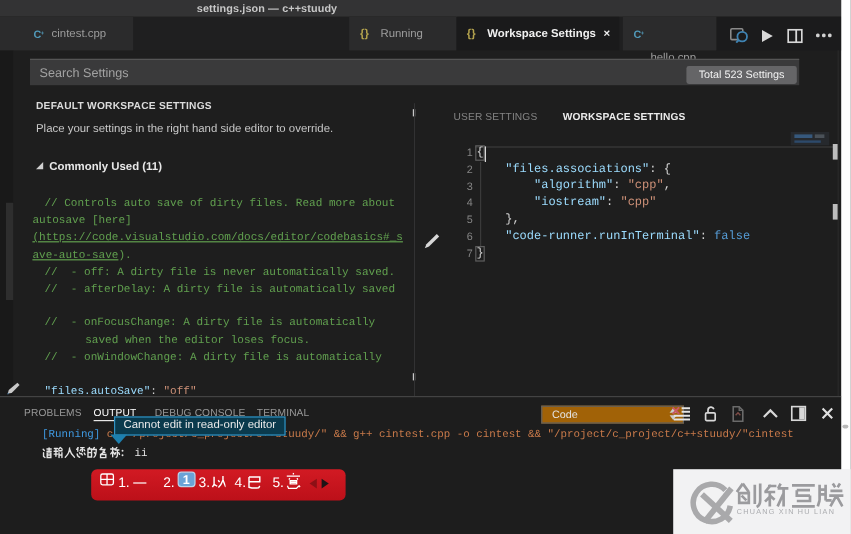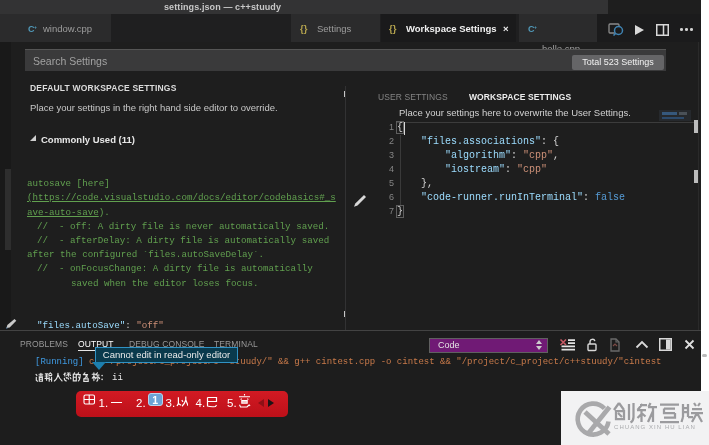"settings.json — c++stuudy" #title { width: 608px -> 701px }
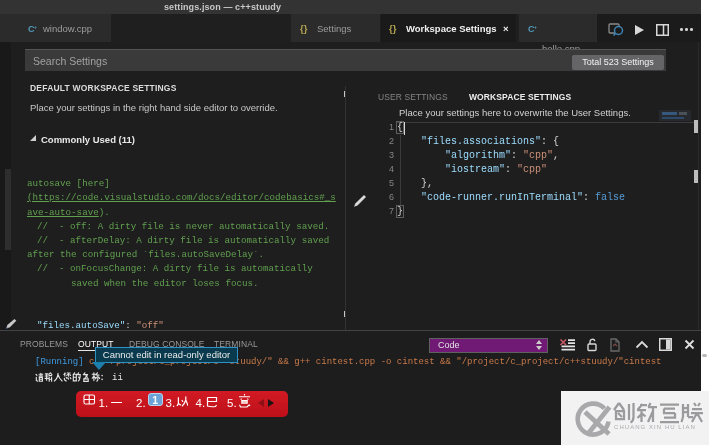"window.cpp" span.lbl { text: window.cpp -> cintest.cpp }
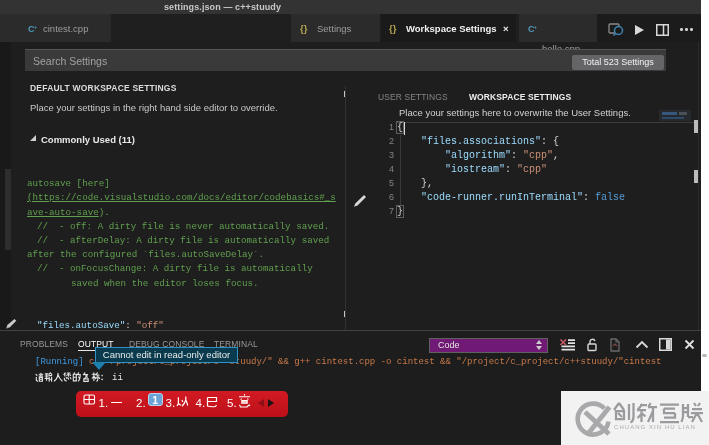"Settings" span.lbl { text: Settings -> Running }
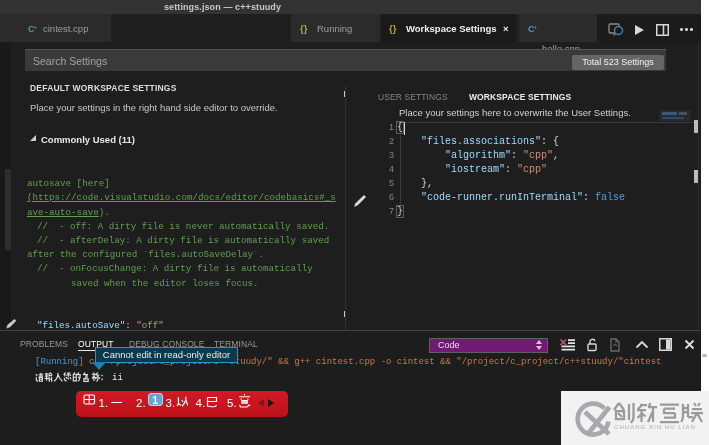"Place your settings here to" div.abs { html: <div>Place your settings here to overwrite the User Settings.</div> -> none }
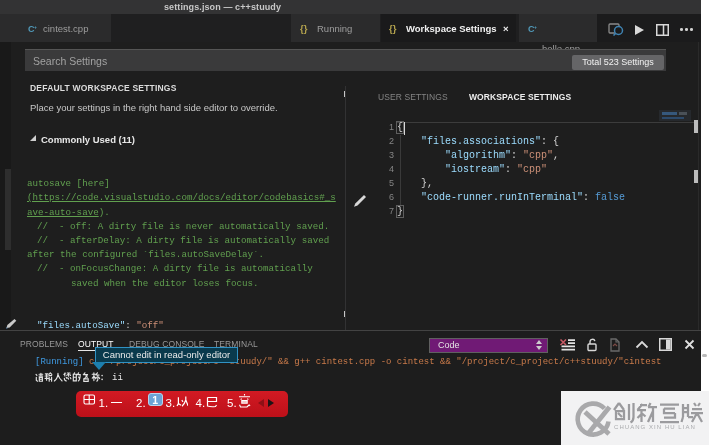"// Controls auto save of" div.g { html: none -> <div>// Controls auto save of dirty files. Read more about</div> }
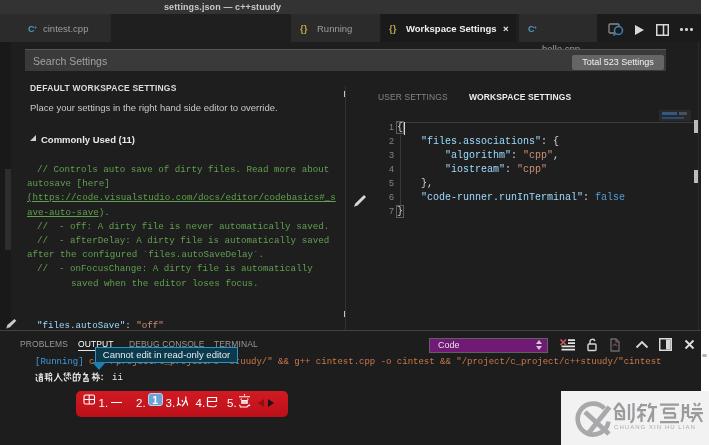"after the configured" div.g { html: <div>after the configured `files.autoSaveDelay`.</div> -> none }
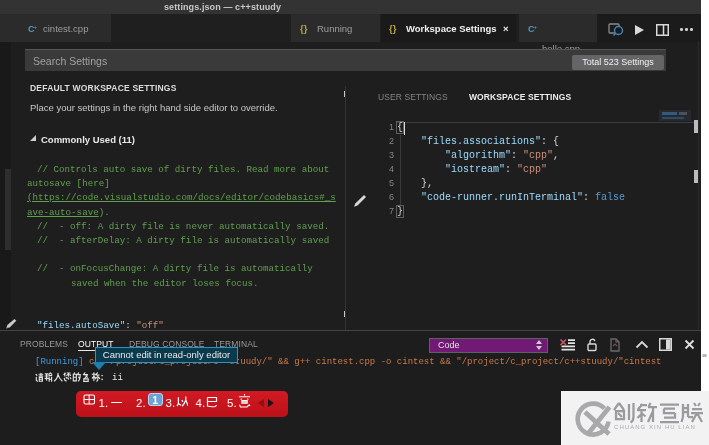"// - onWindowChange: A dirty" div.g { html: none -> <div>// - onWindowChange: A dirty file is automatically</div> }
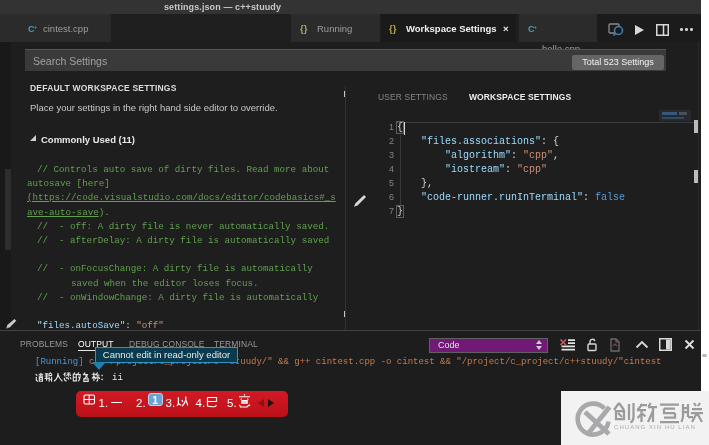"Code" div.abs { background: #701a75 -> #a16207; left: 429px -> 451px }
